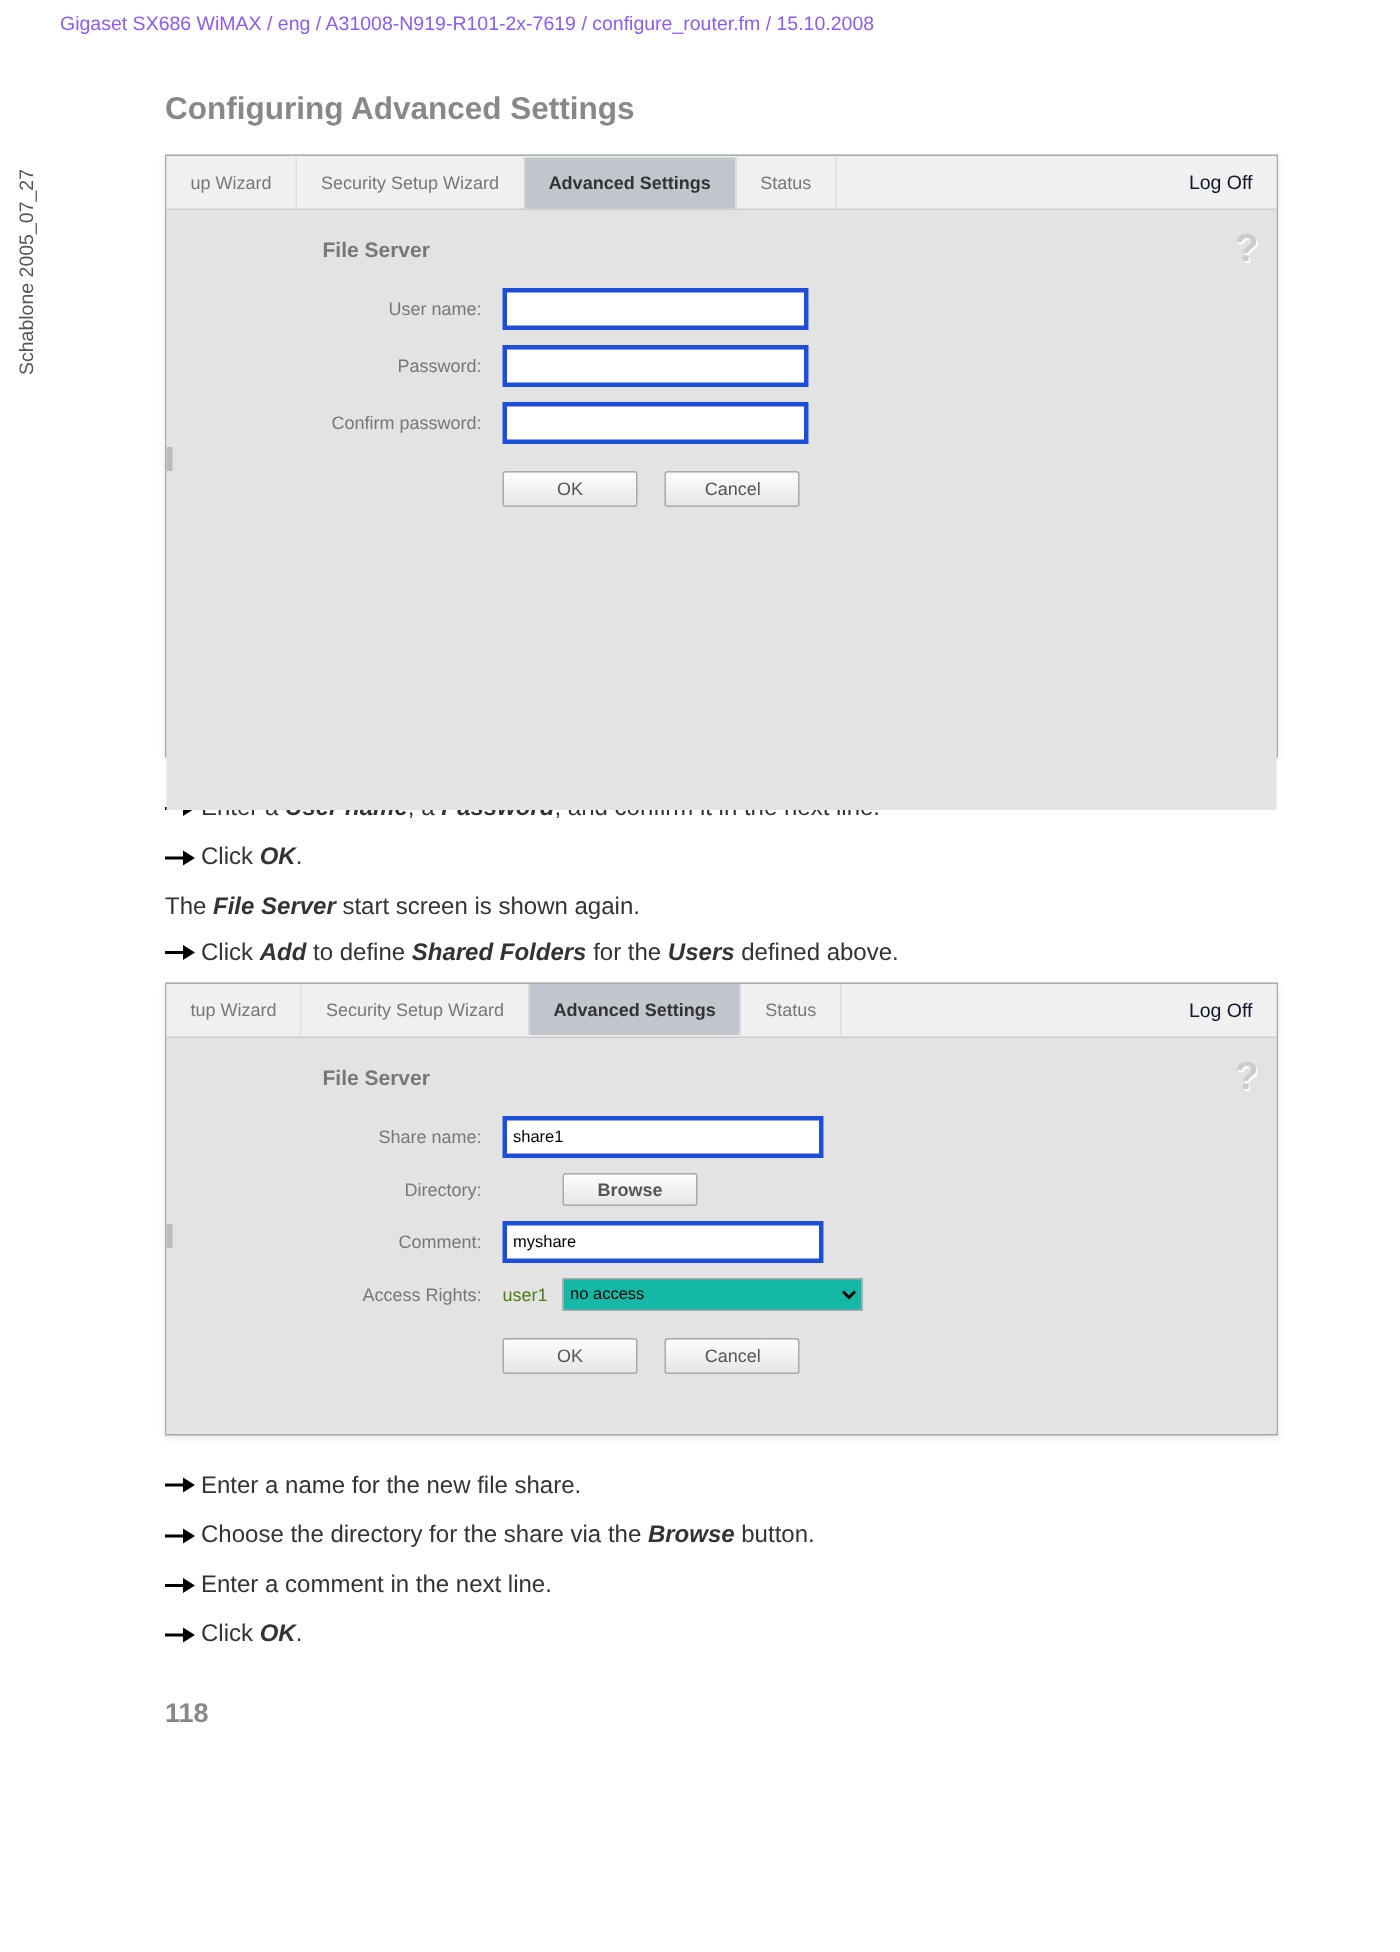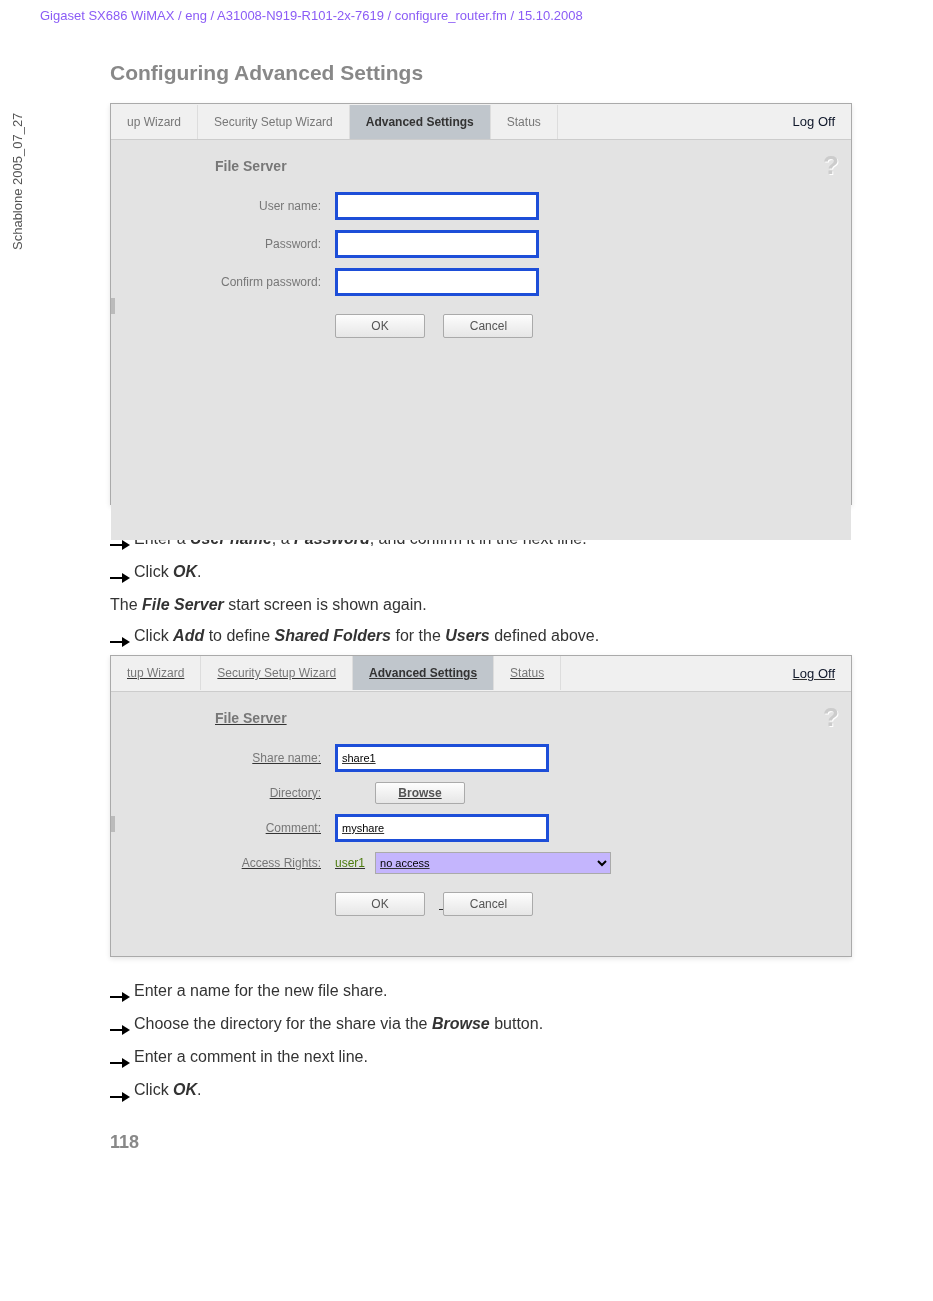"Click OK." .arrow-line { align-items: flex-end -> center }
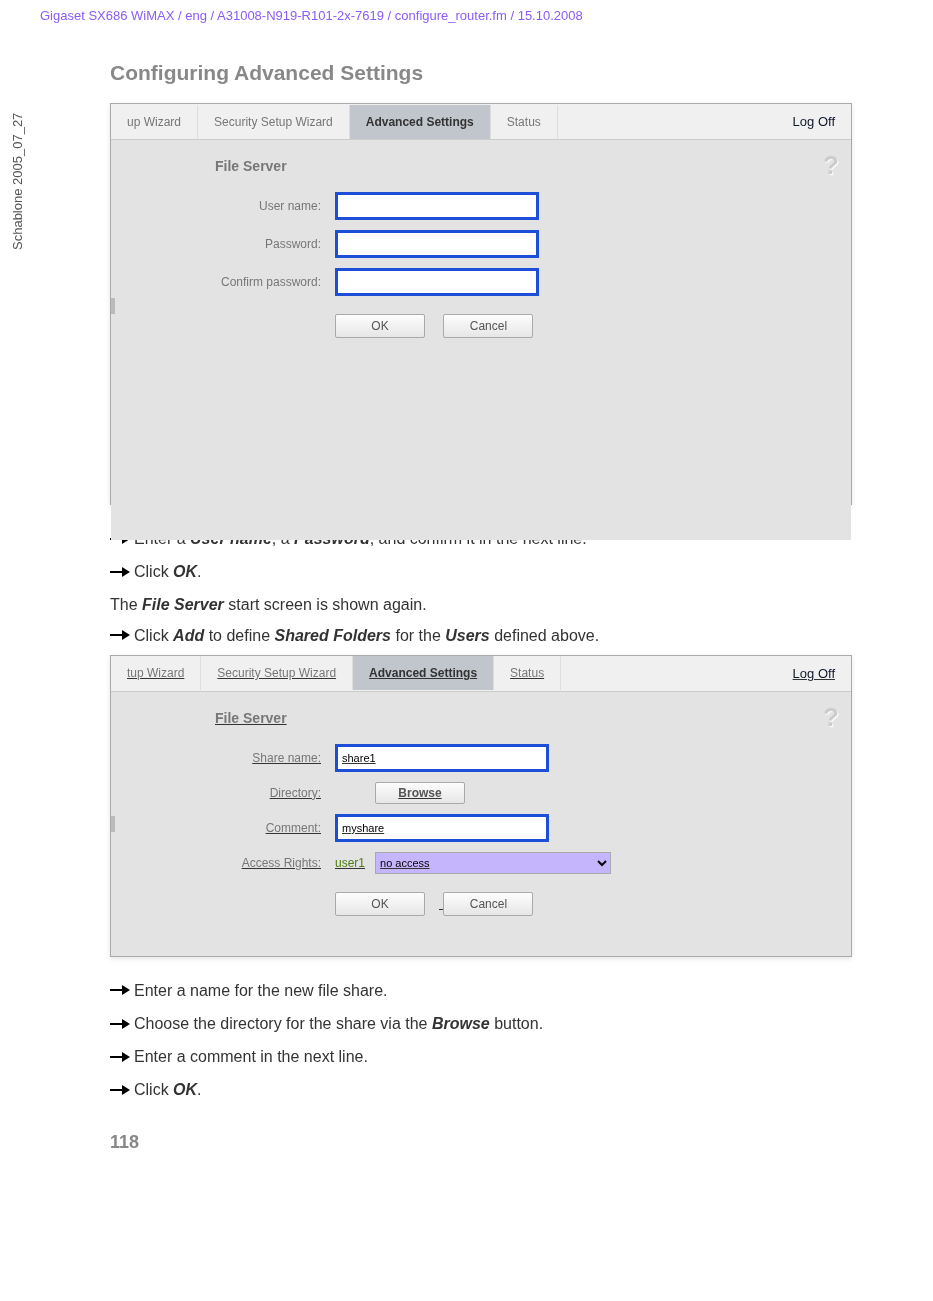"tup Wizard" div.screenshot { text-decoration: underline -> none }
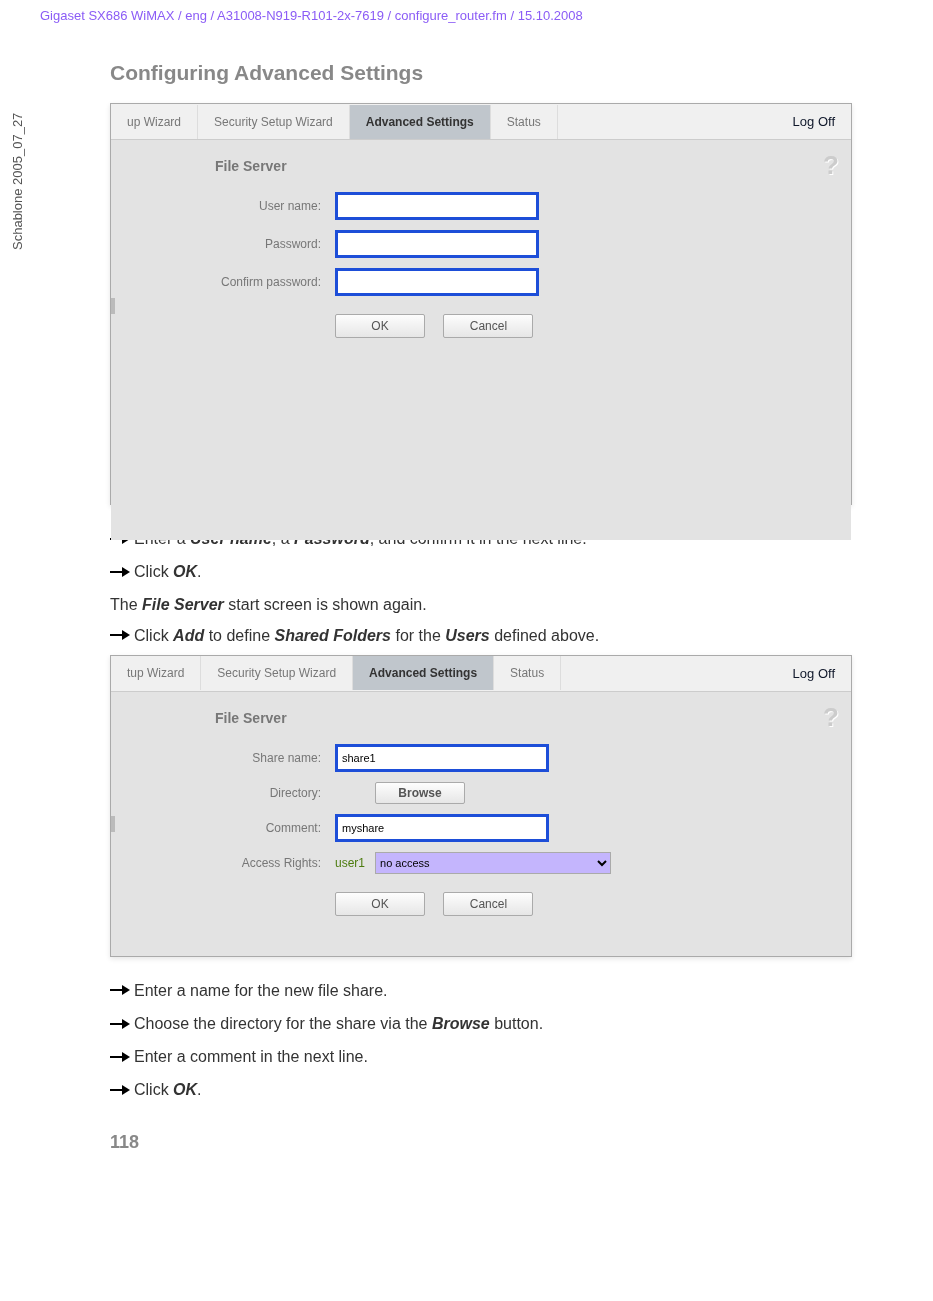"no access" .form-select { background: #c4b5fd -> #14b8a6; width: 236px -> 200px }
